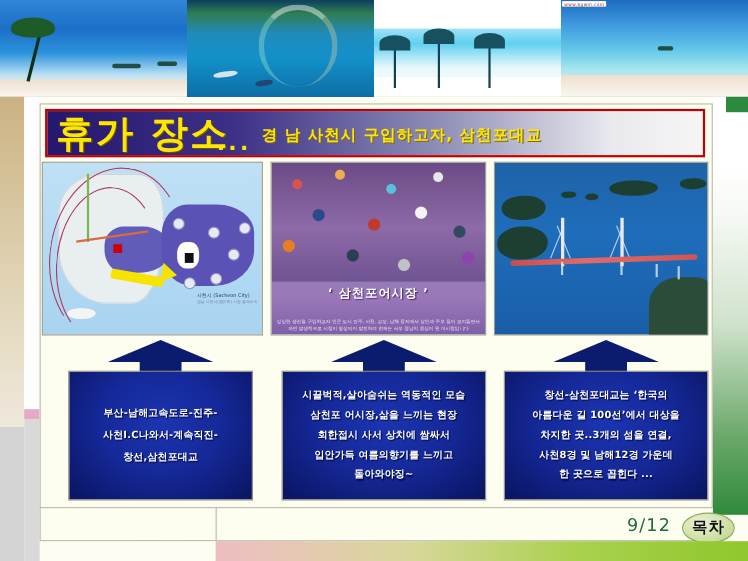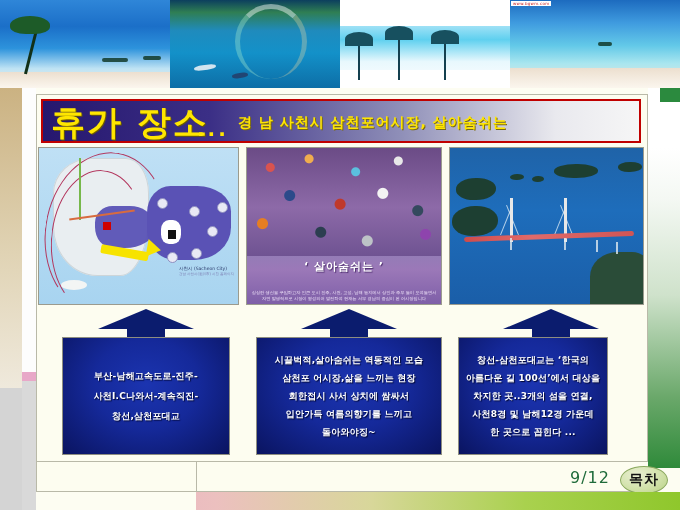"경 남 사천시 삼천포어시장, 살아숨쉬는" div.title-sub { text: 삼천포어시장, 살아숨쉬는 -> 구입하고자, 삼천포대교 }
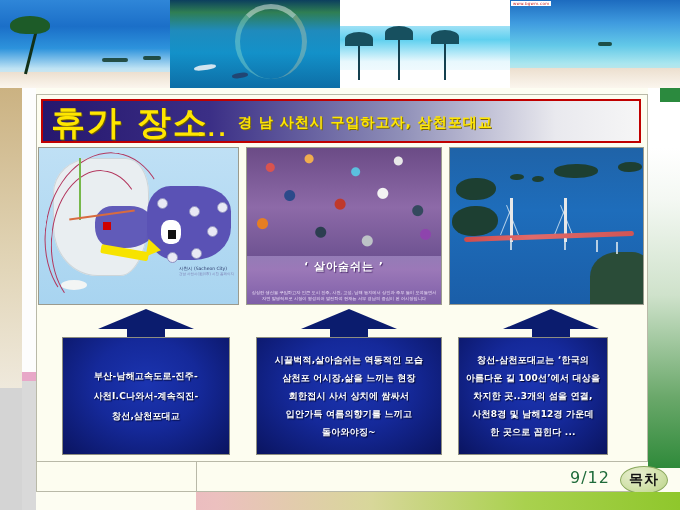"‘ 살아숨쉬는 ’" div.mkt-cap { text: 살아숨쉬는 -> 삼천포어시장 }
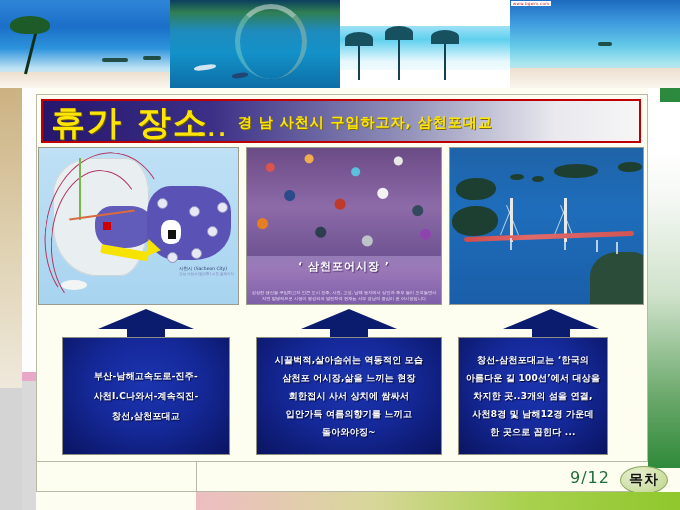"창선-삼천포대교는 ‘한국의" .tb3 { width: 150px -> 186px }
